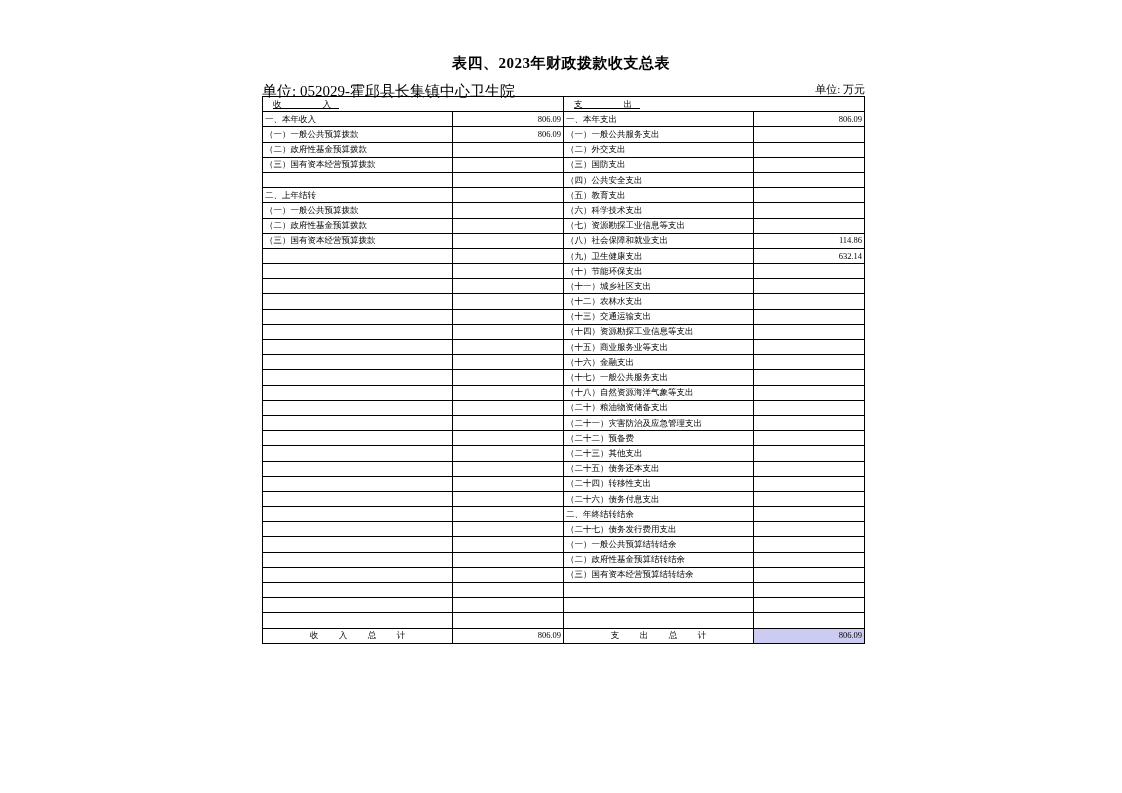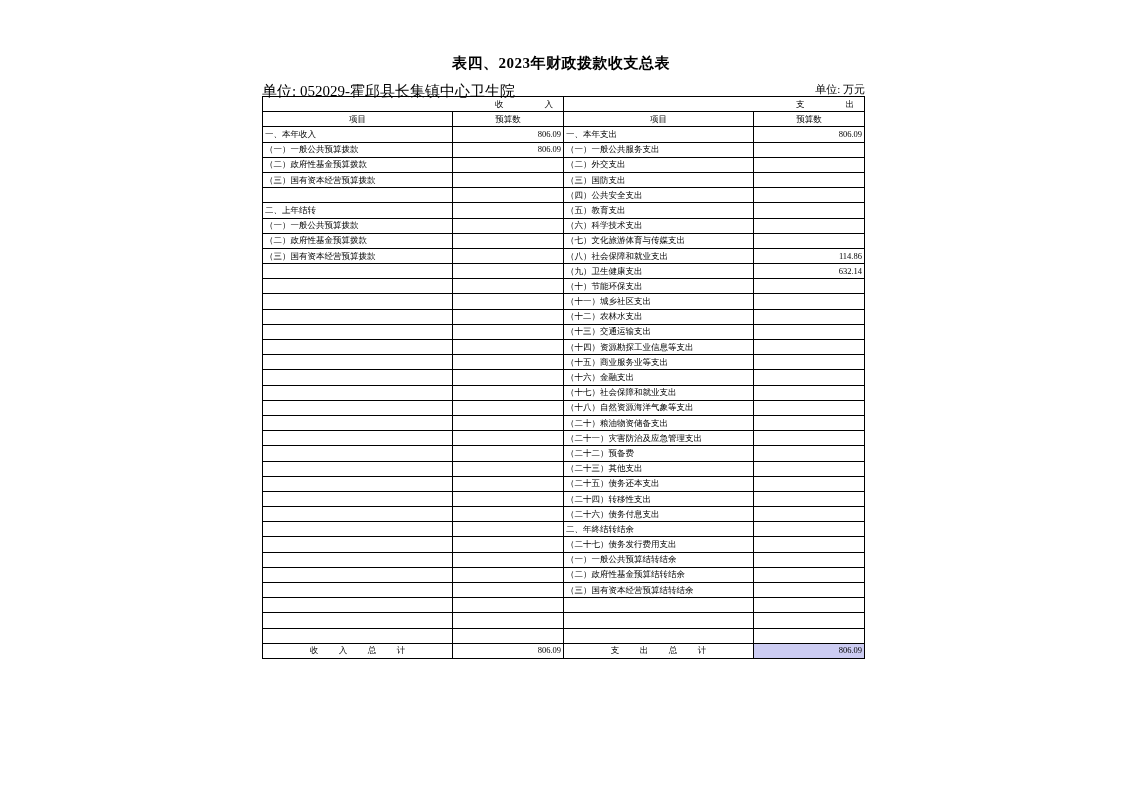"收 入" .hdr-group { text-align: right -> left; text-decoration: none -> underline }
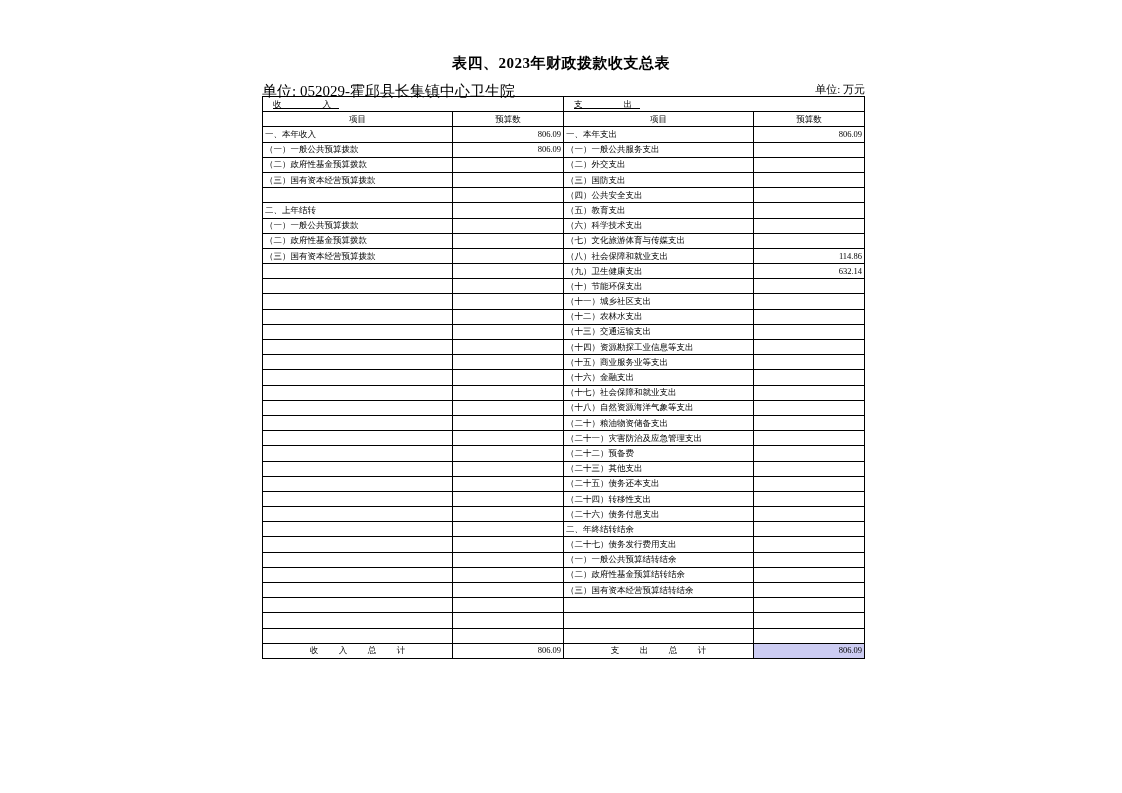"项目" tr { html: <tr> <td>项目</td> <td>预算数</td> <td>项目</td> <td>预算数</td> </tr> -> none }
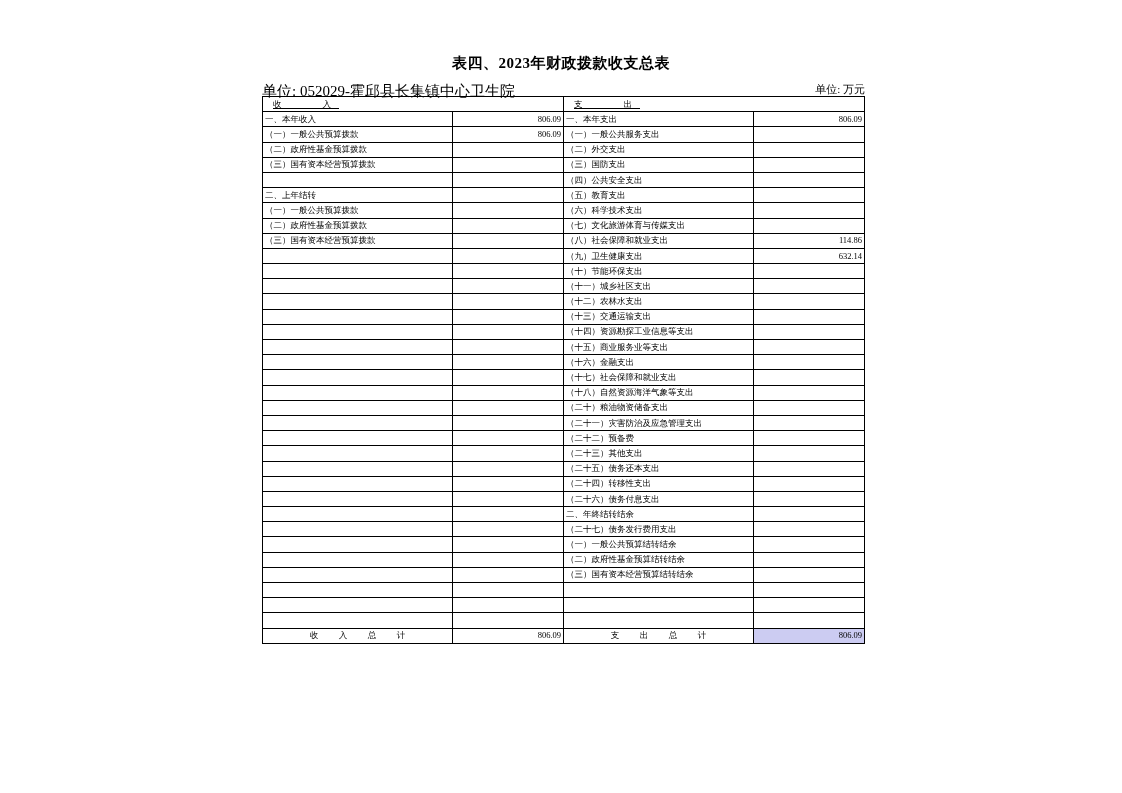"（七）文化旅游体育与传媒支出" td.item { text: 文化旅游体育与传媒 -> 资源勘探工业信息等 }
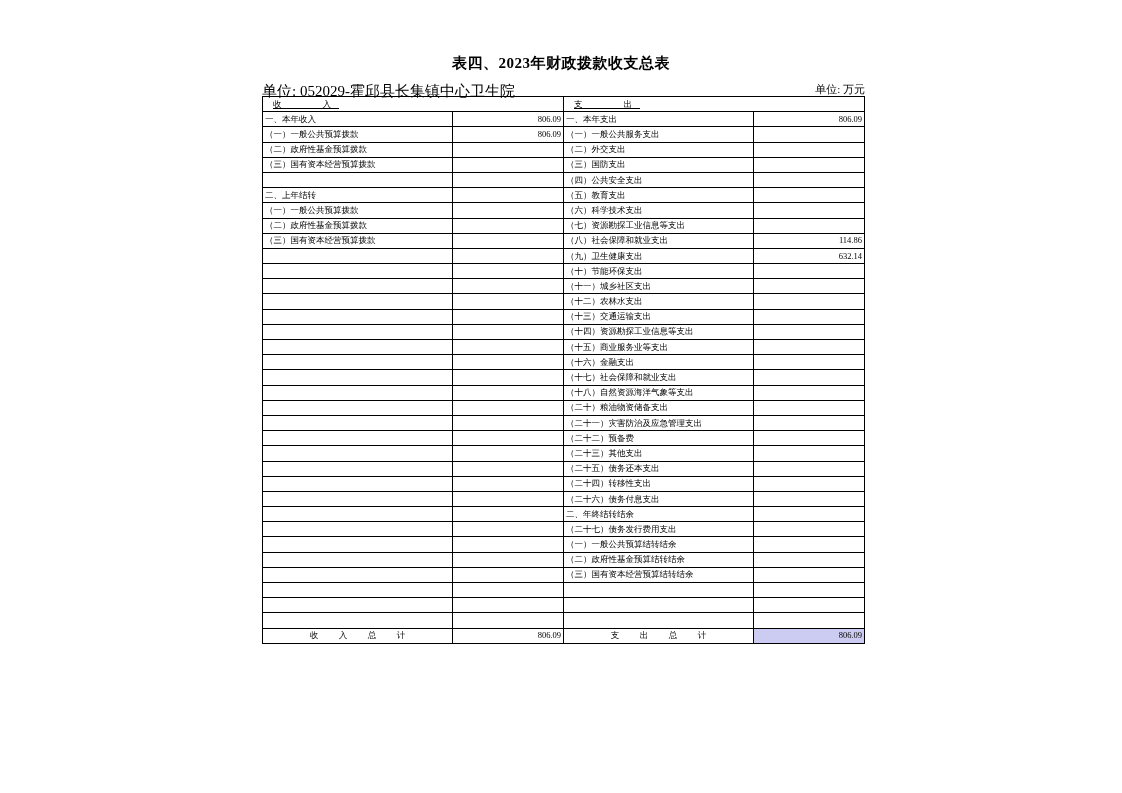"（十七）社会保障和就业支出" td.item { text: 社会保障和就业 -> 一般公共服务 }
